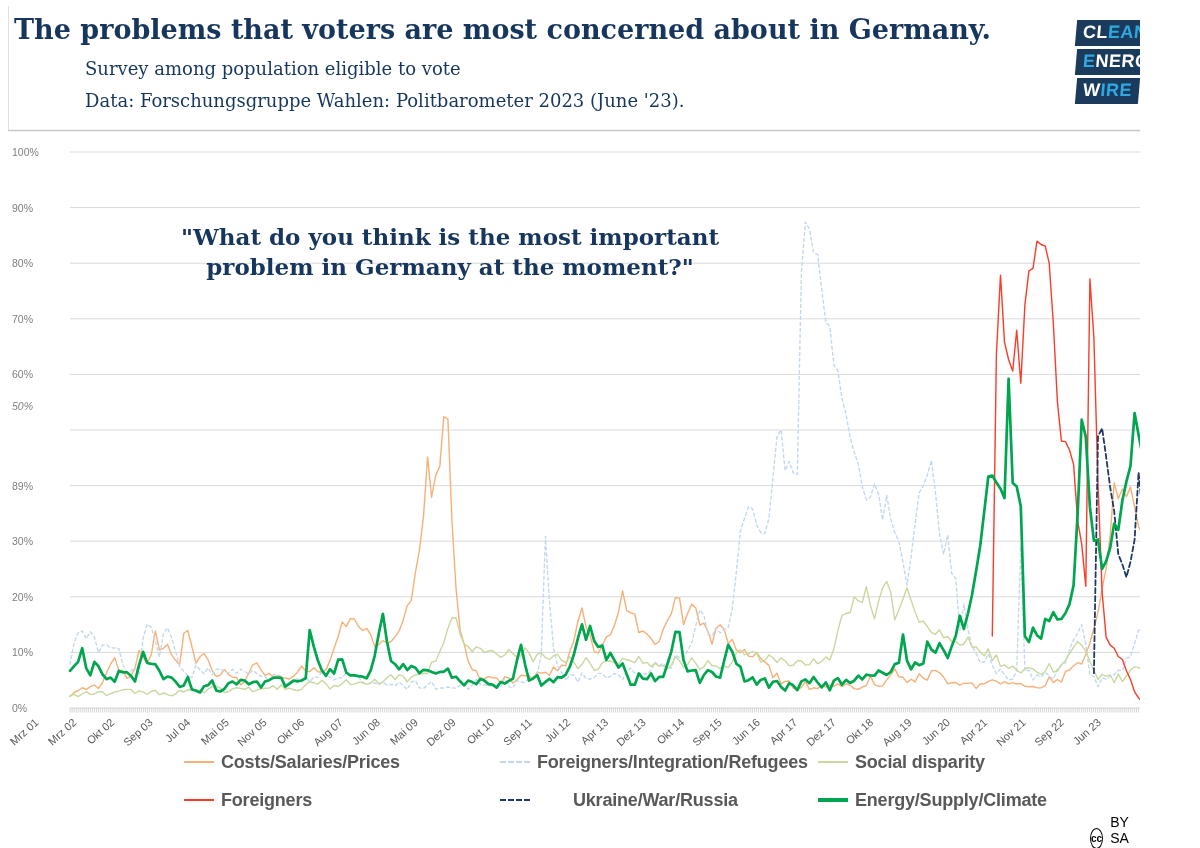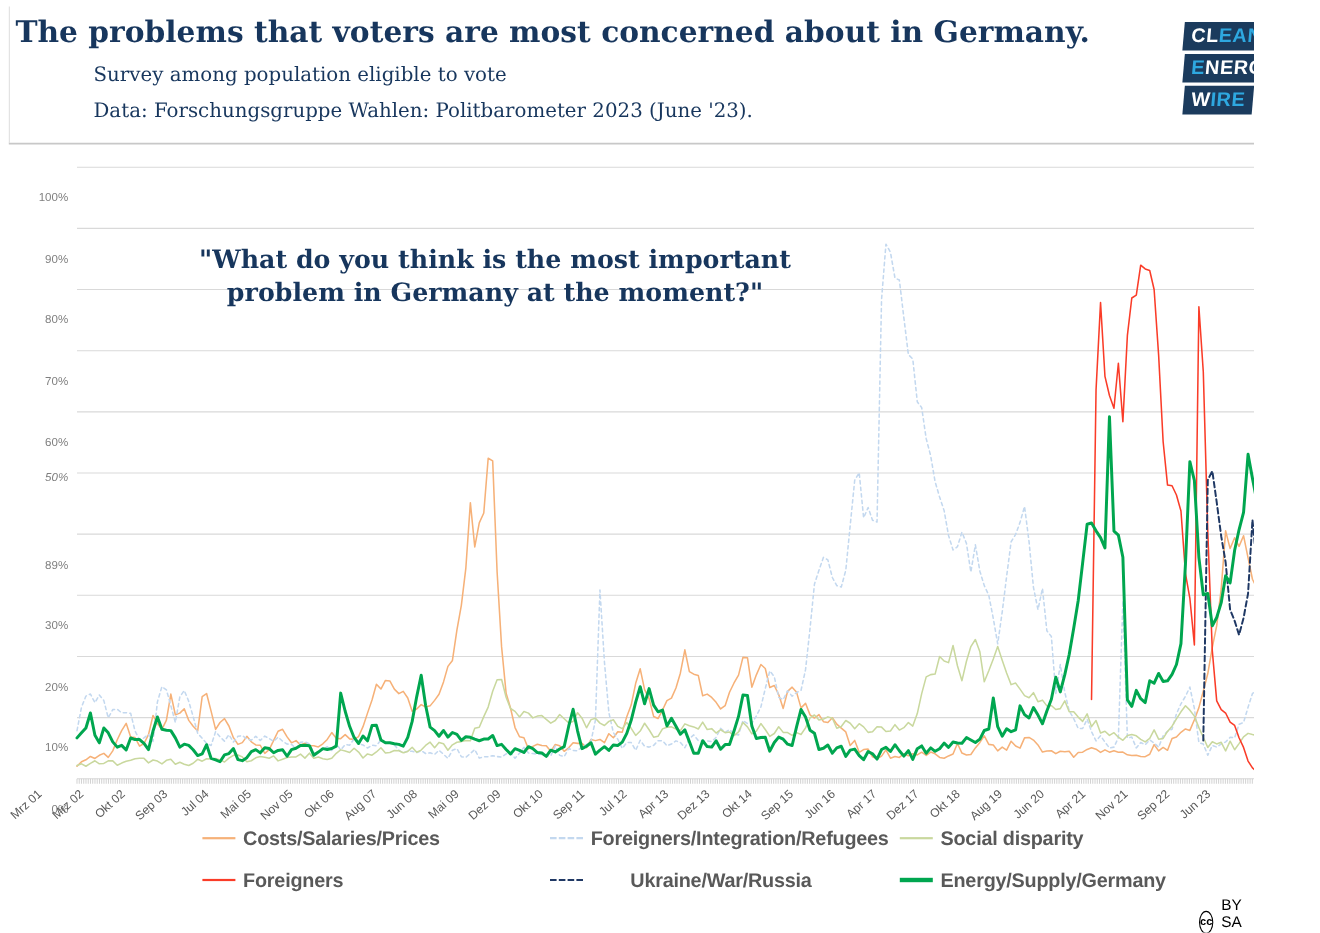"100%" .ylab { margin-top: 28px -> none; text-align: right -> left }
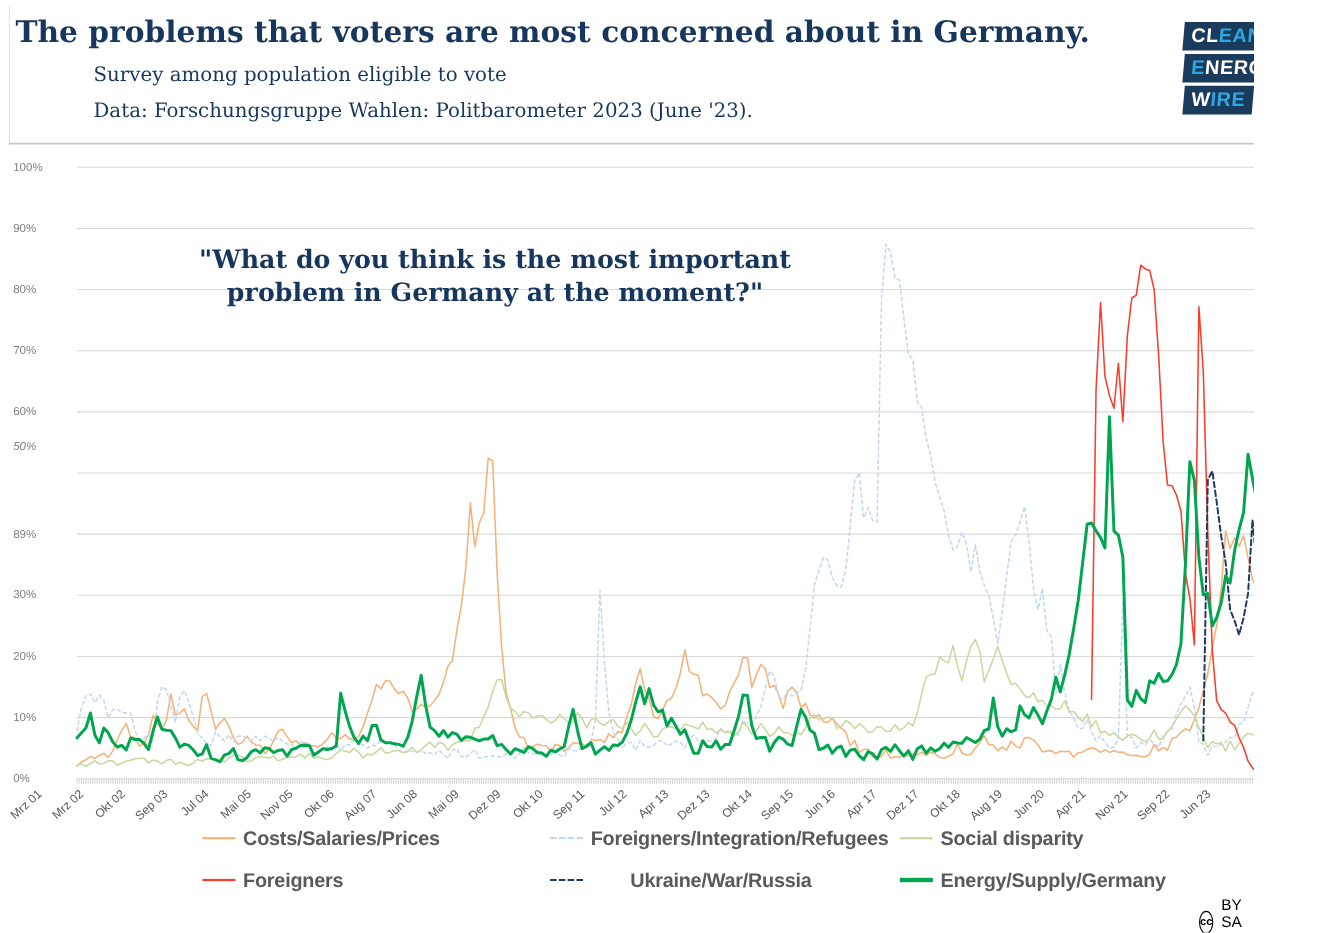"Energy/Supply/Germany" span.lg-label { text: Energy/Supply/Germany -> Energy/Supply/Climate }
